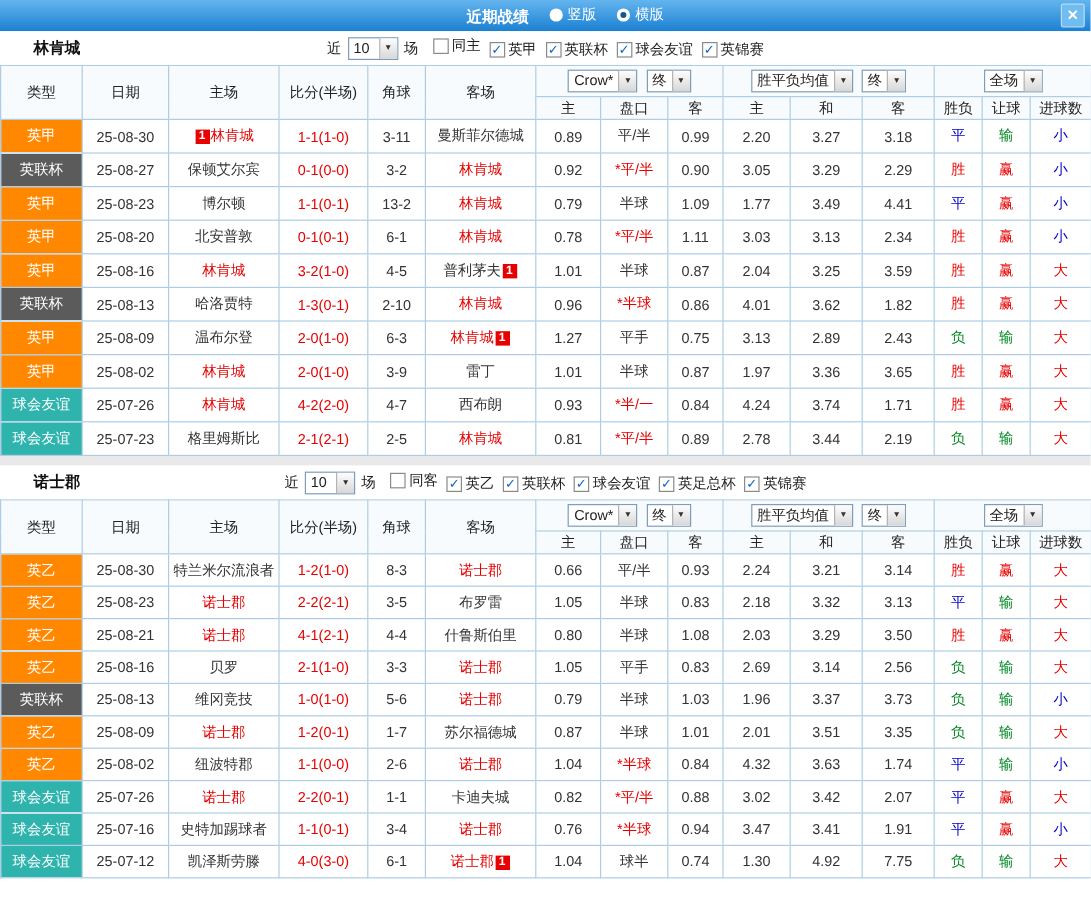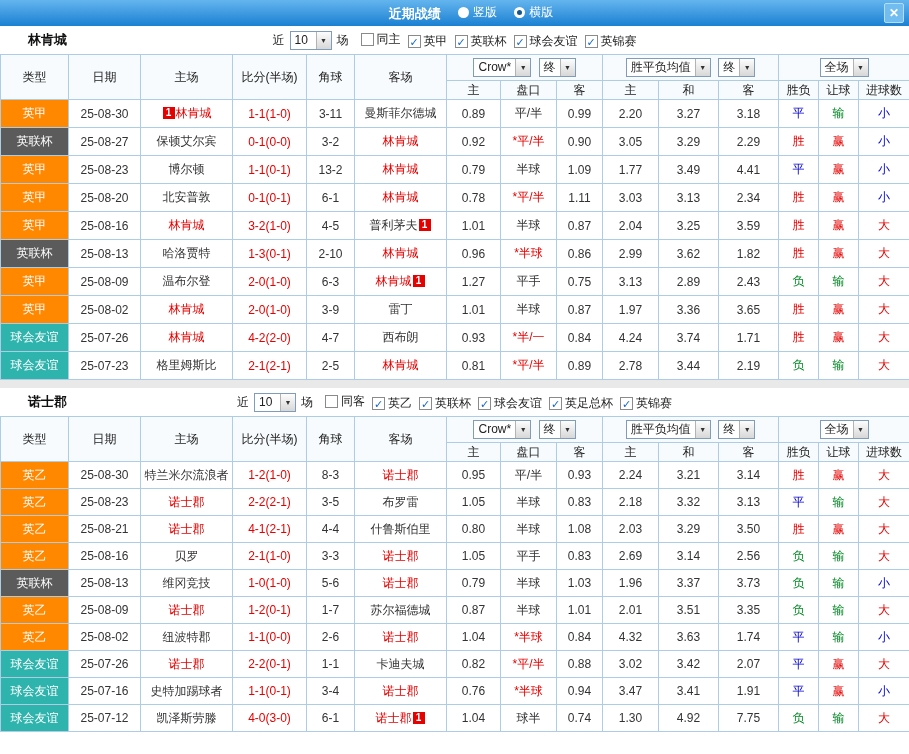"2.99" td.odds-cell { text: 2.99 -> 4.01 }
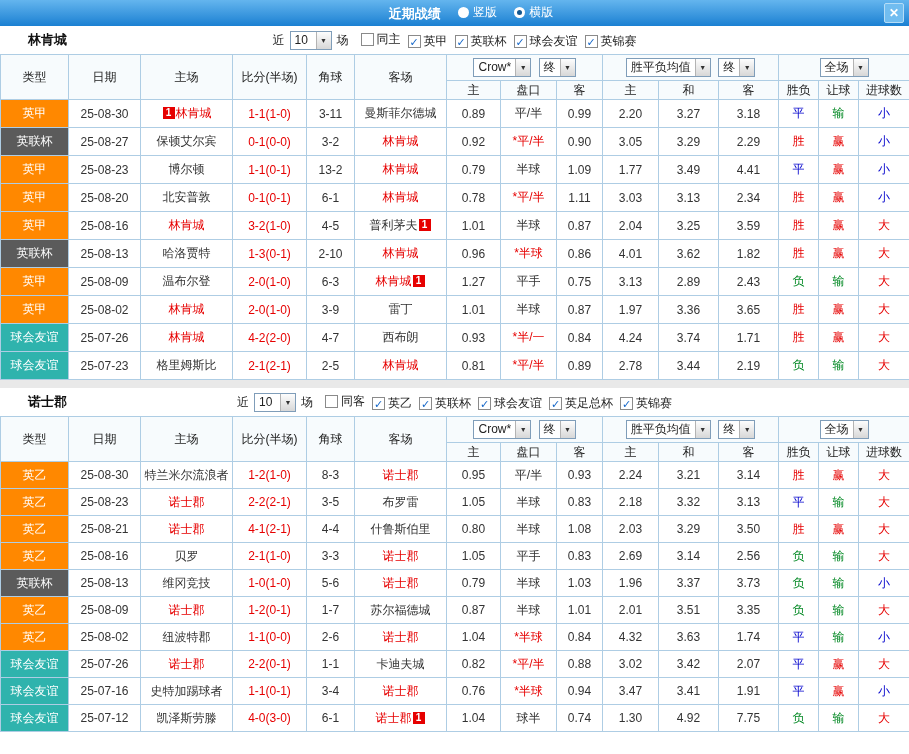"0.95" td.odds-cell { text: 0.95 -> 0.66 }
